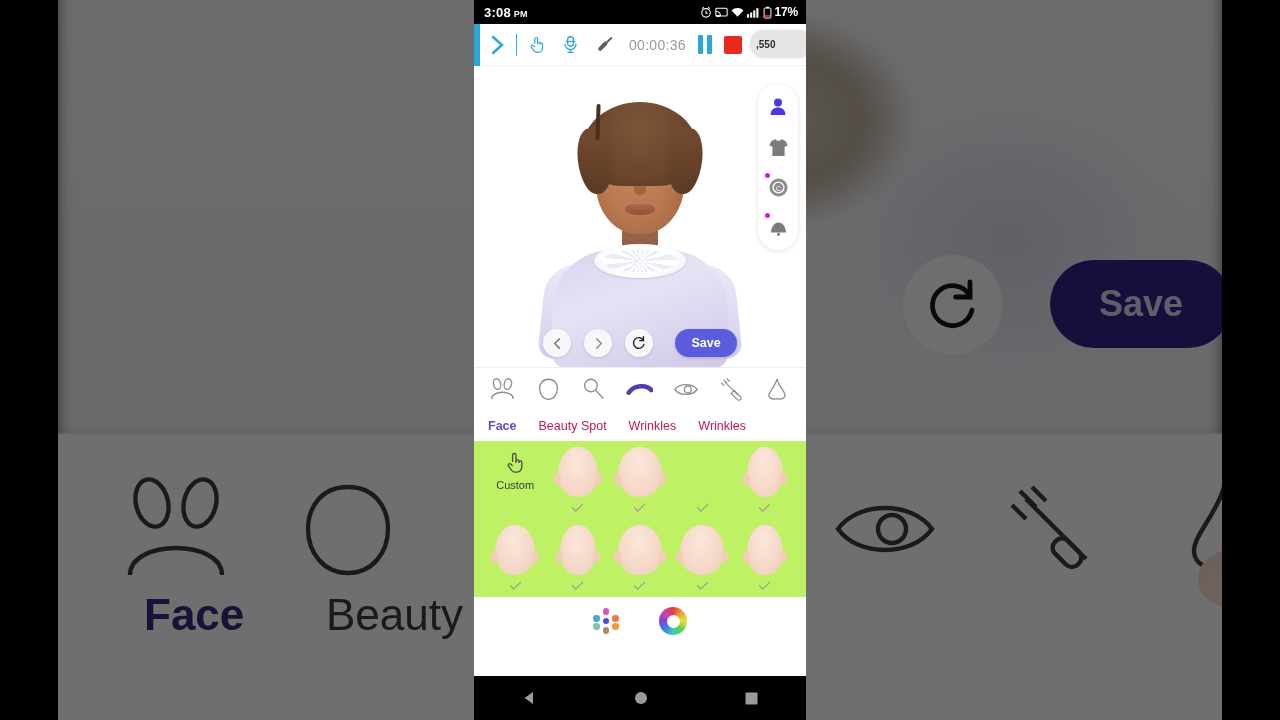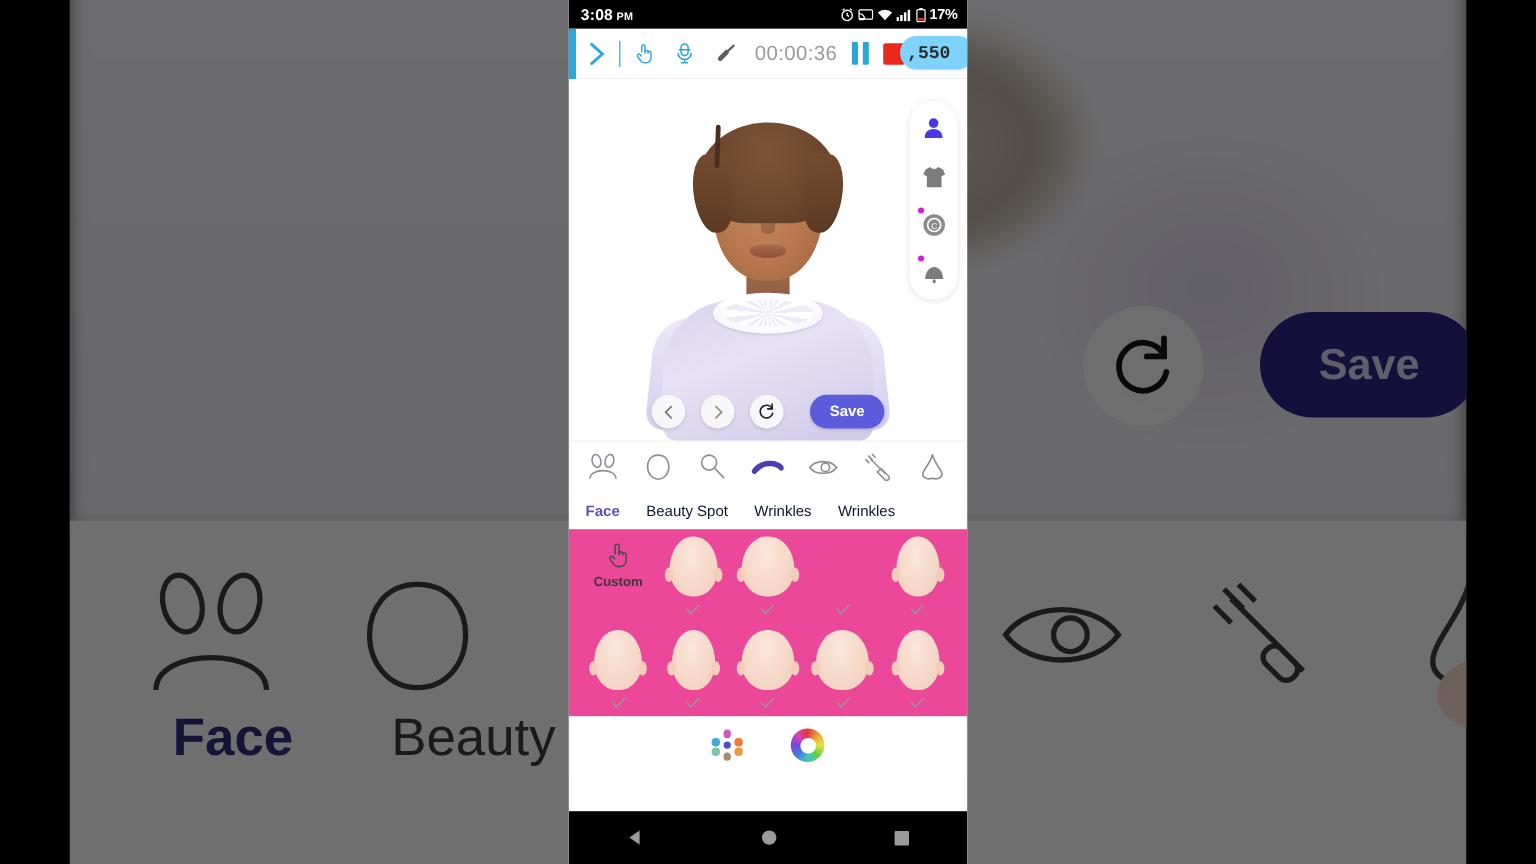"00:00:36" .rec-time { font-size: 17px -> 14px }
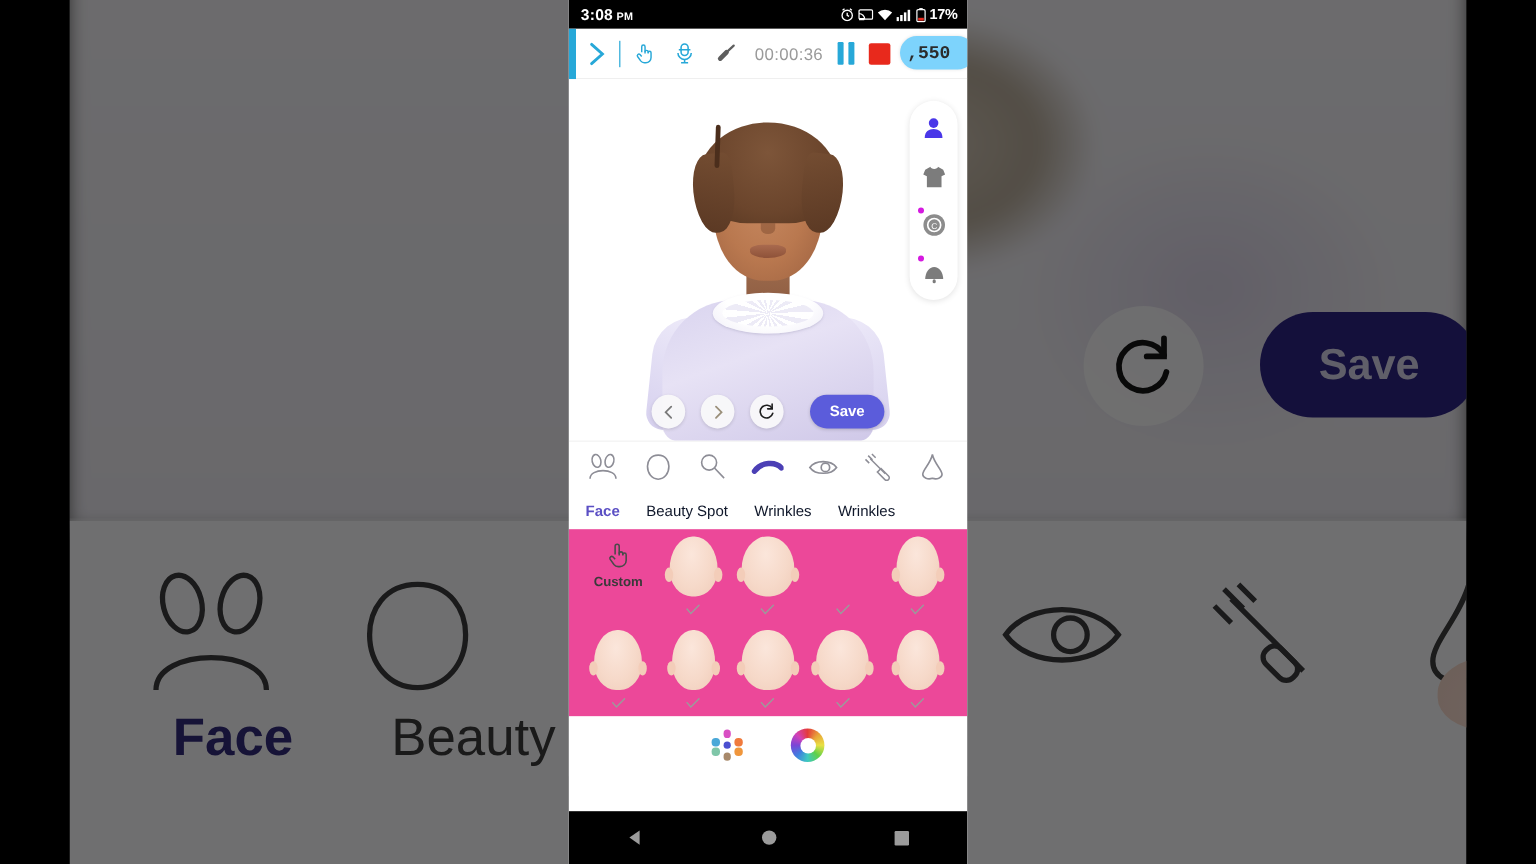",550" .rec-pill { background: #7dd3fc -> #e5e5e5; font-family: Liberation Mono, monospace -> none; font-size: 15px -> 10px }
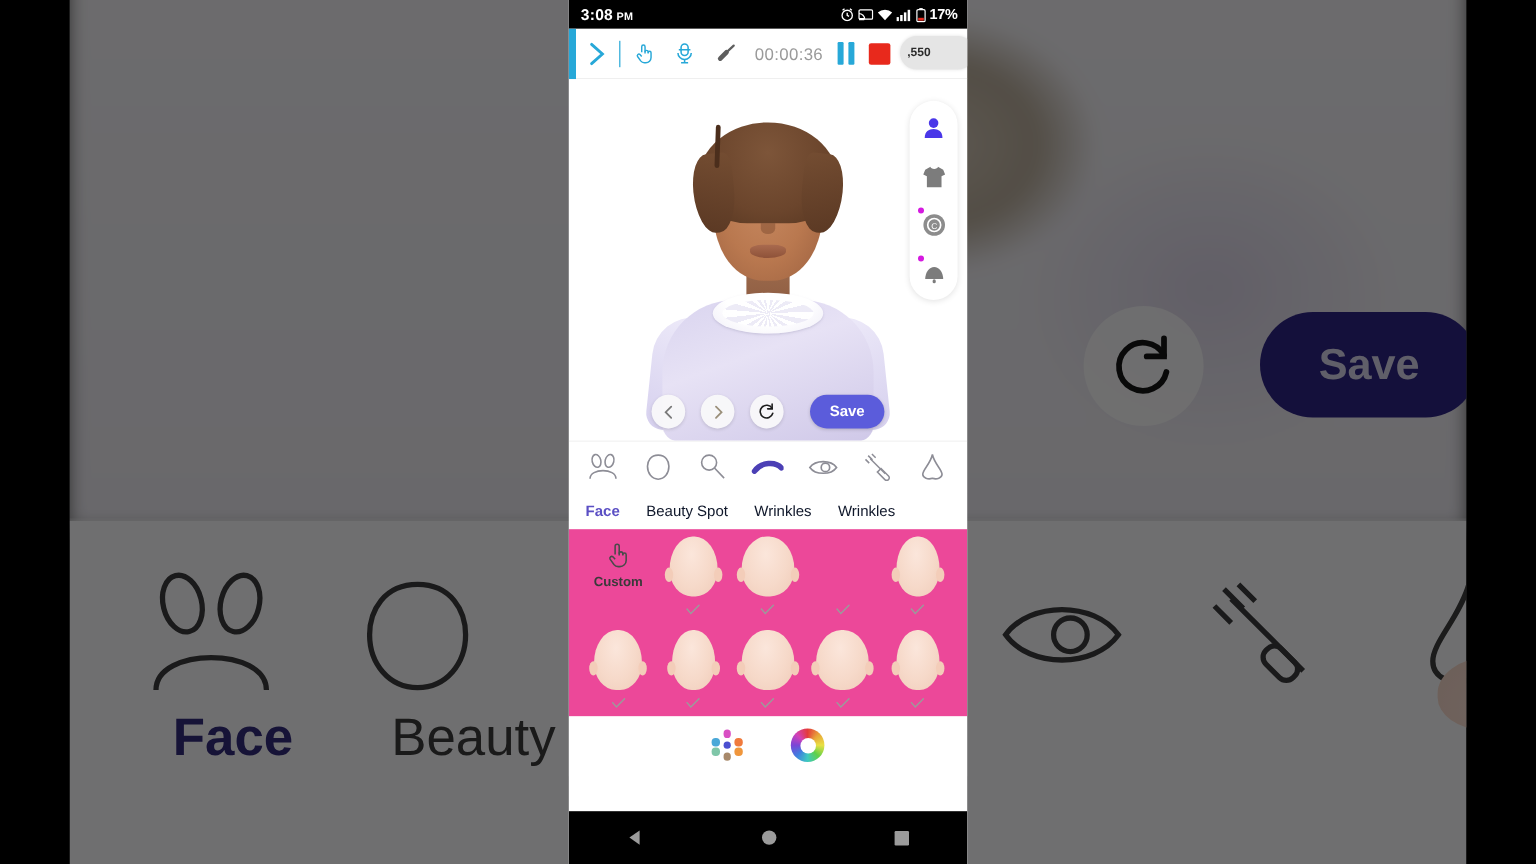"Beauty Spot" .subtab { color: #0f172a -> #be185d }
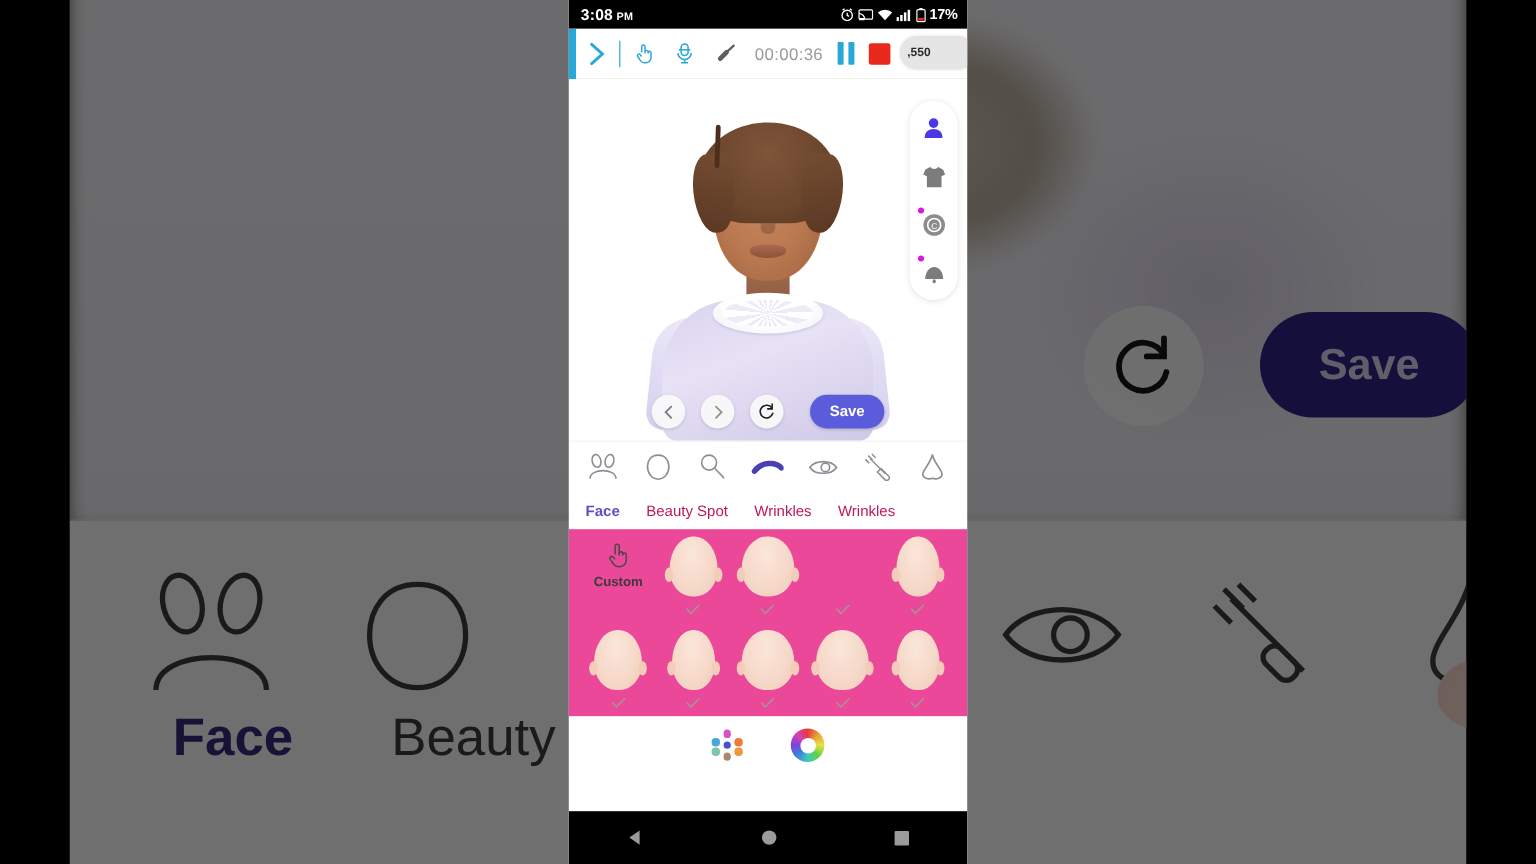"Custom" .grid { background: #ec4899 -> #bef264; font-weight: bold -> none }
